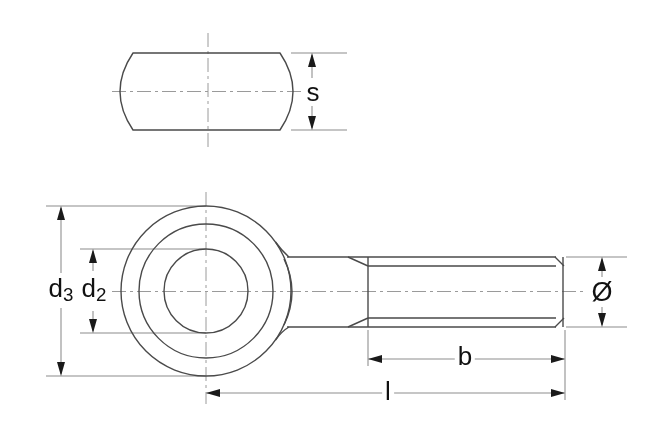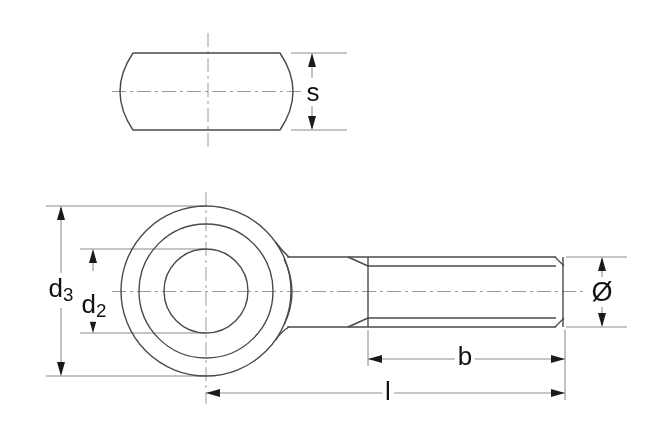"d2" span.dim-label { top: 306px -> 290px }
